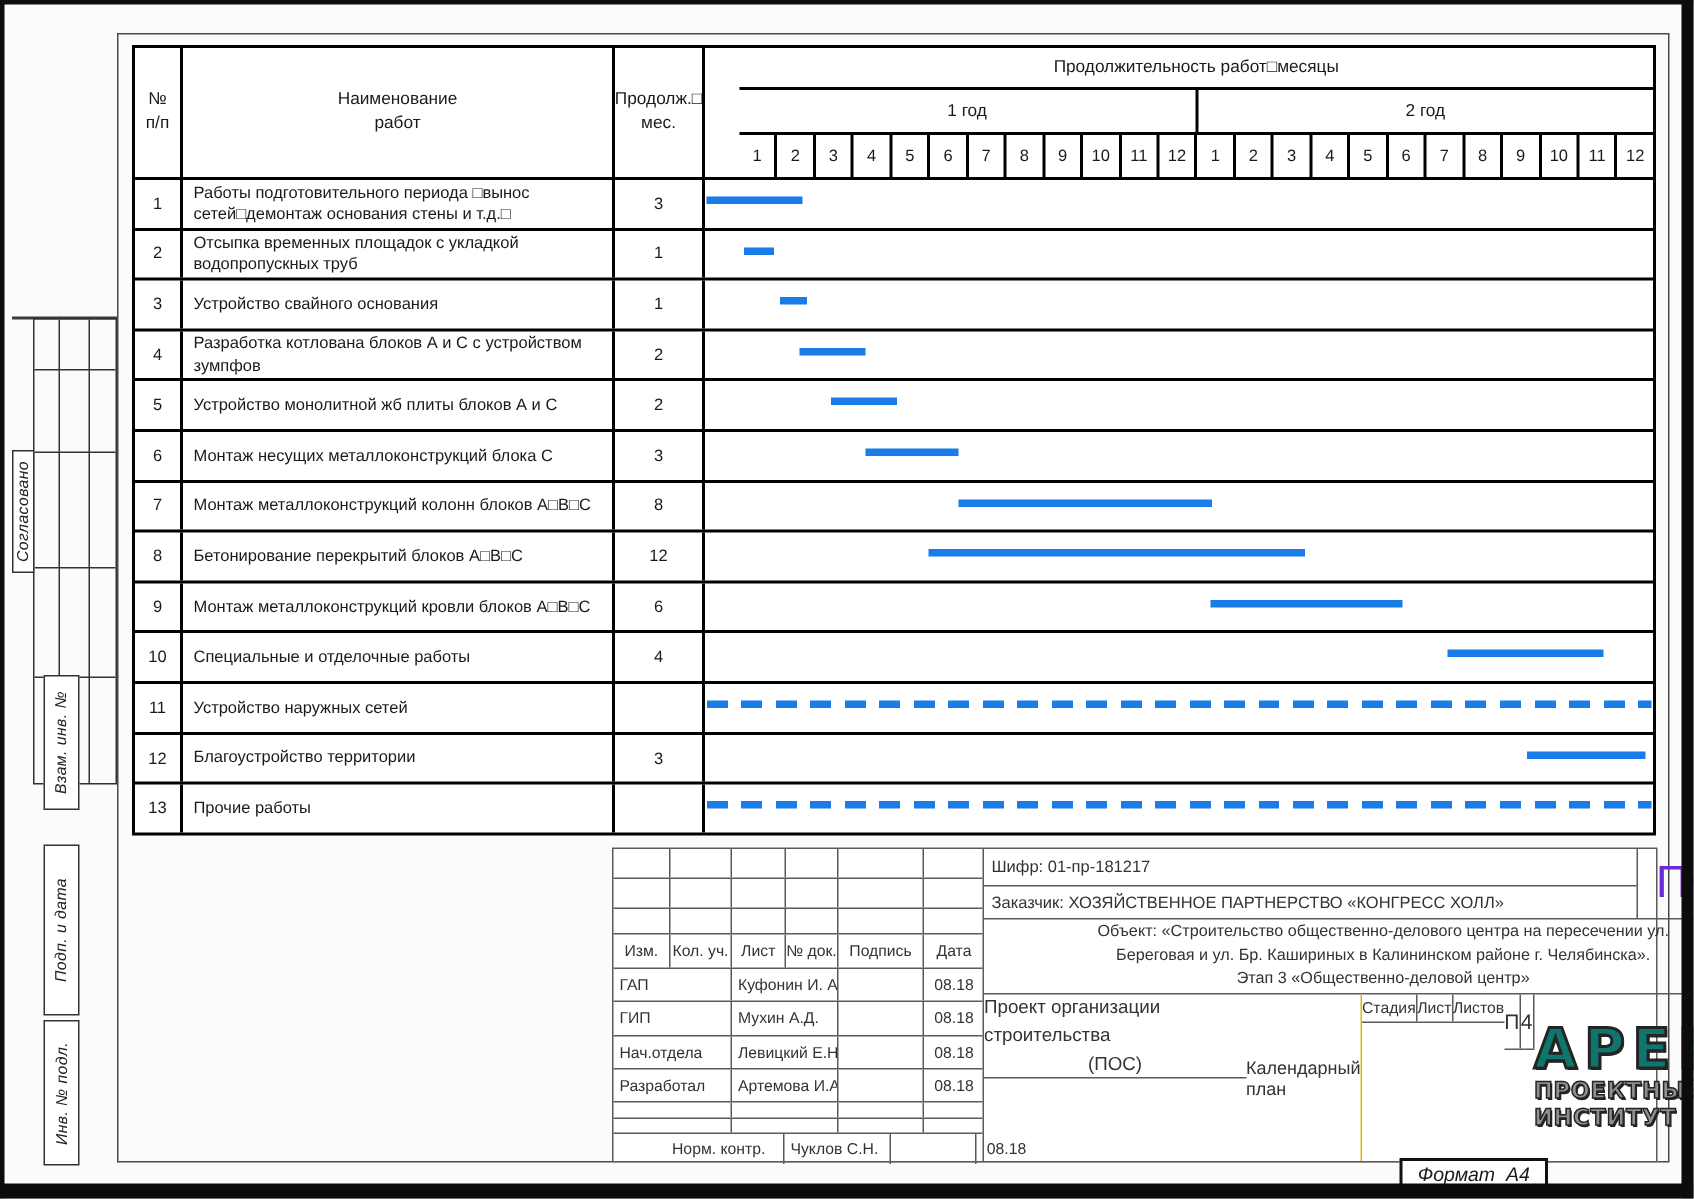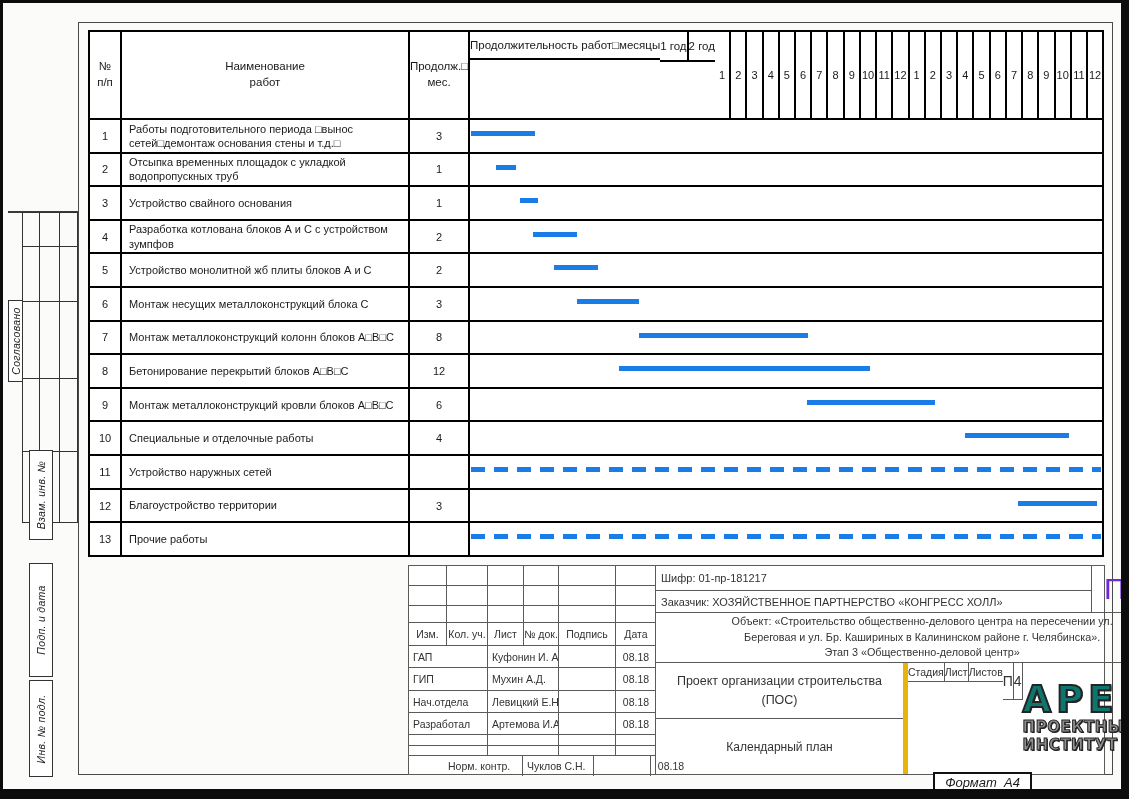"Продолжительность работ□месяцы" .c-months { flex-direction: row -> column; padding-left: none -> 23px }
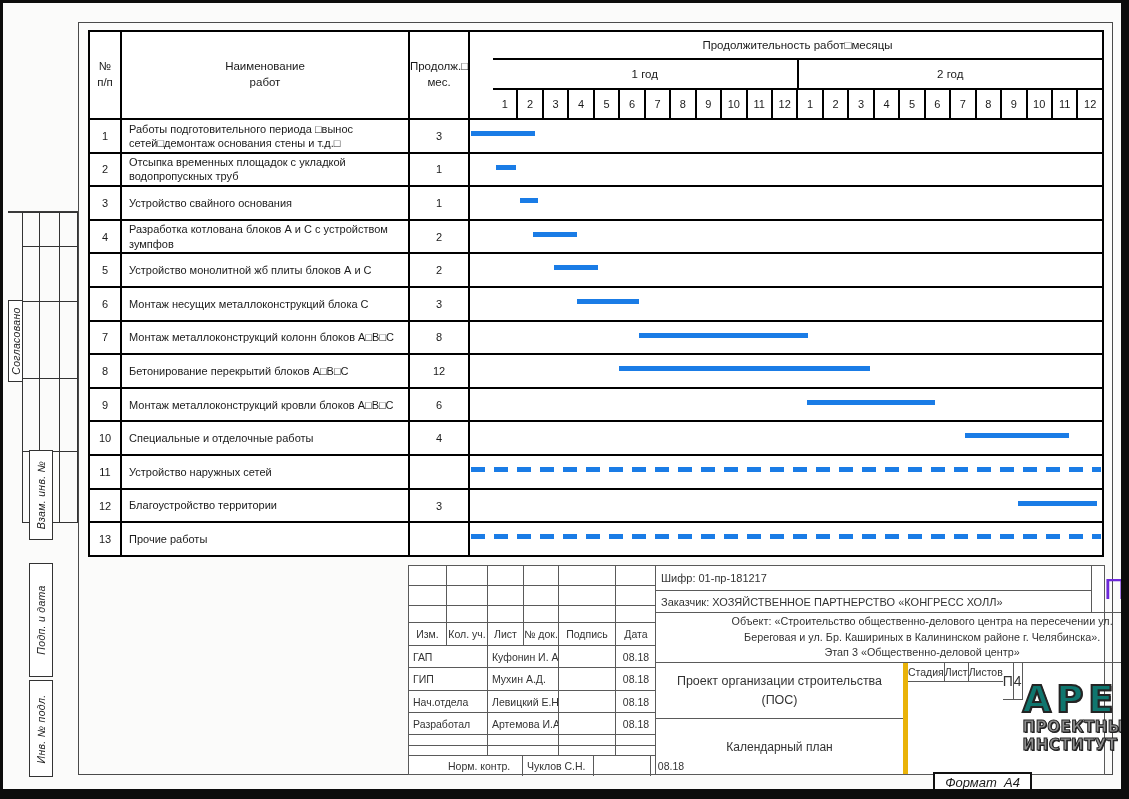"Проект организации строительства" .tb-doc { border-right: 5px solid #eab308 -> 1px solid #eab308; flex-direction: column -> none }
